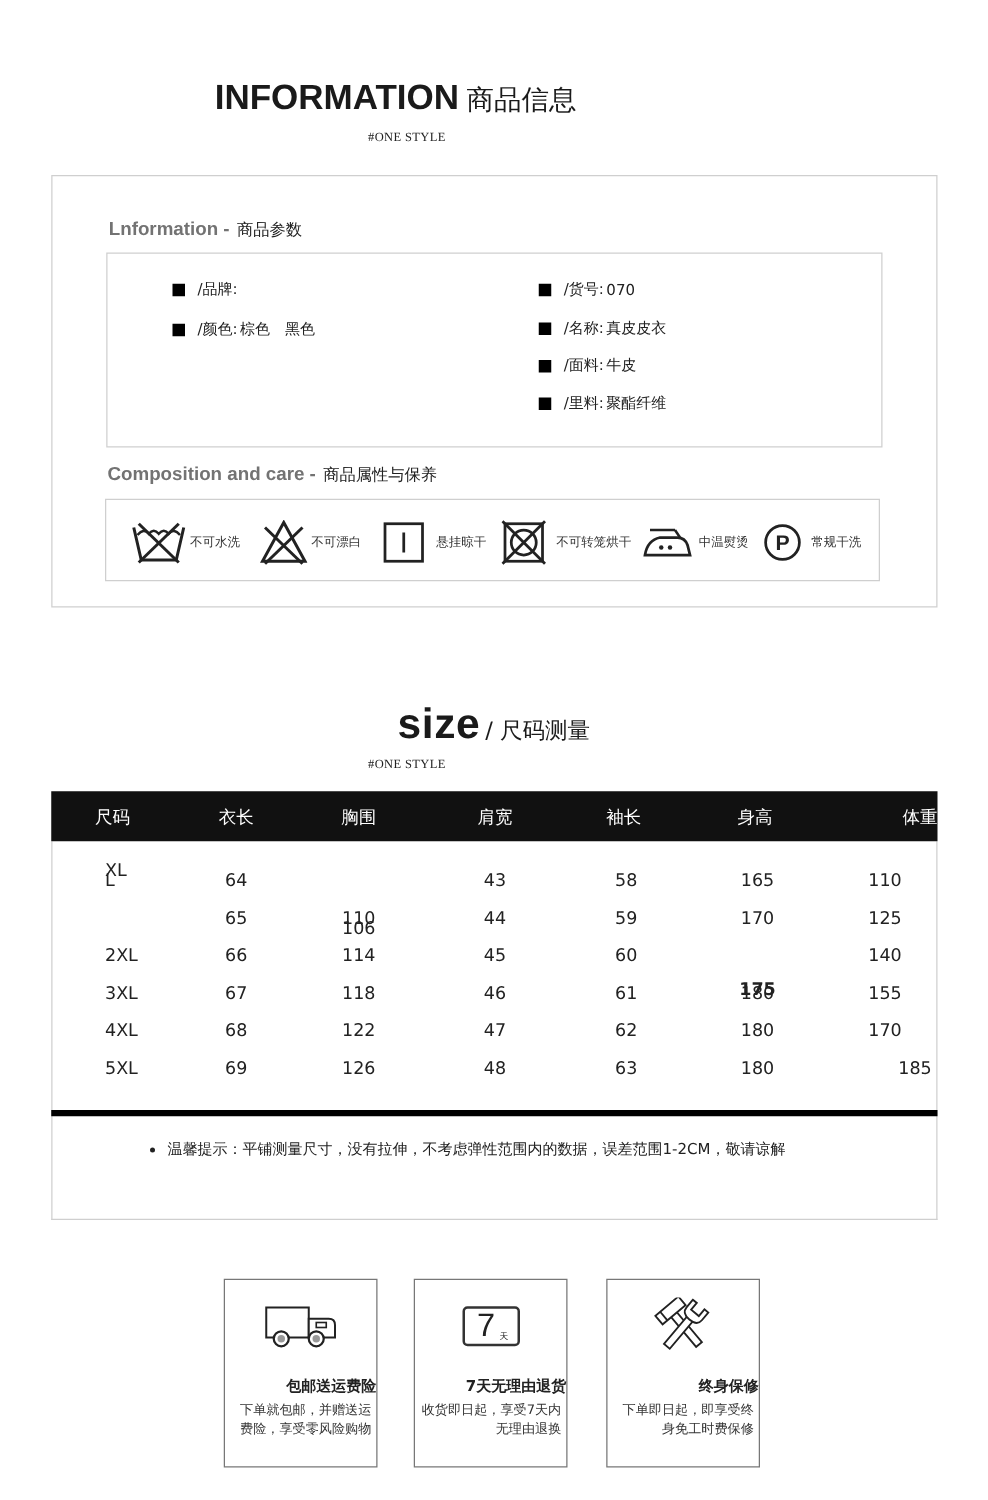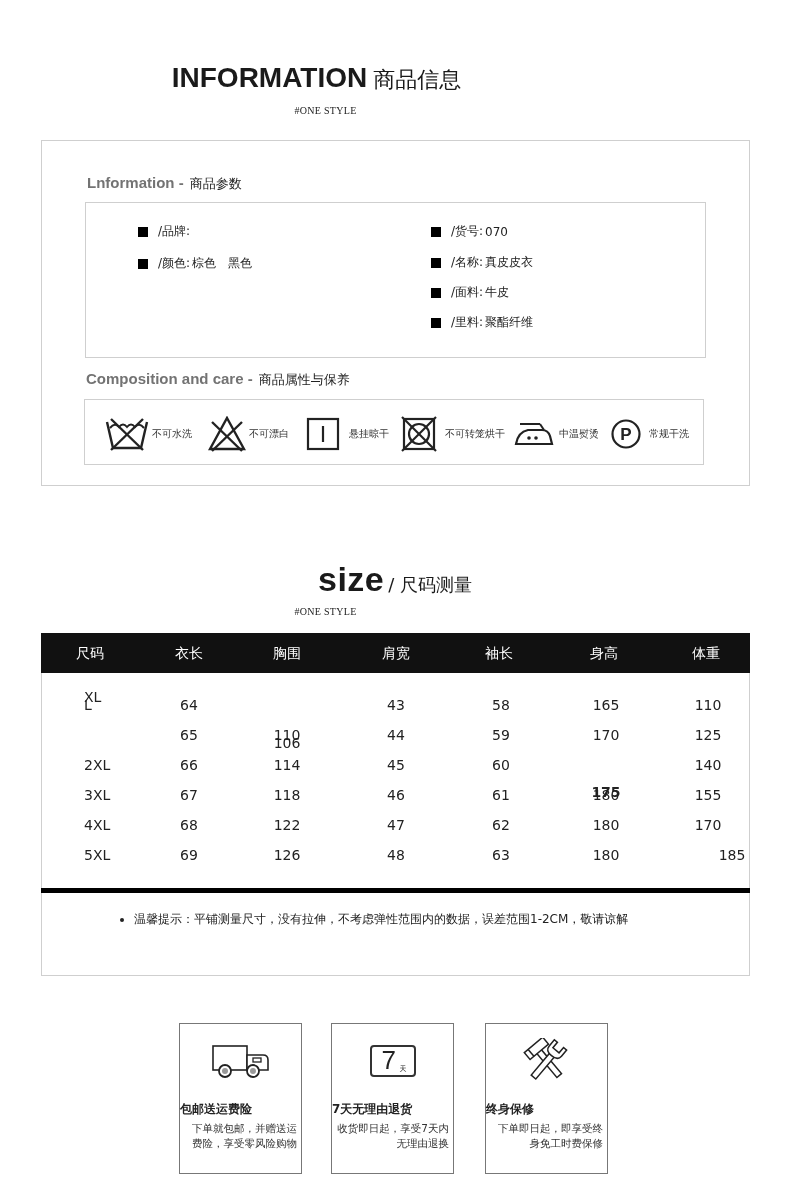"体重" div.abs { left: 666px -> 696px }
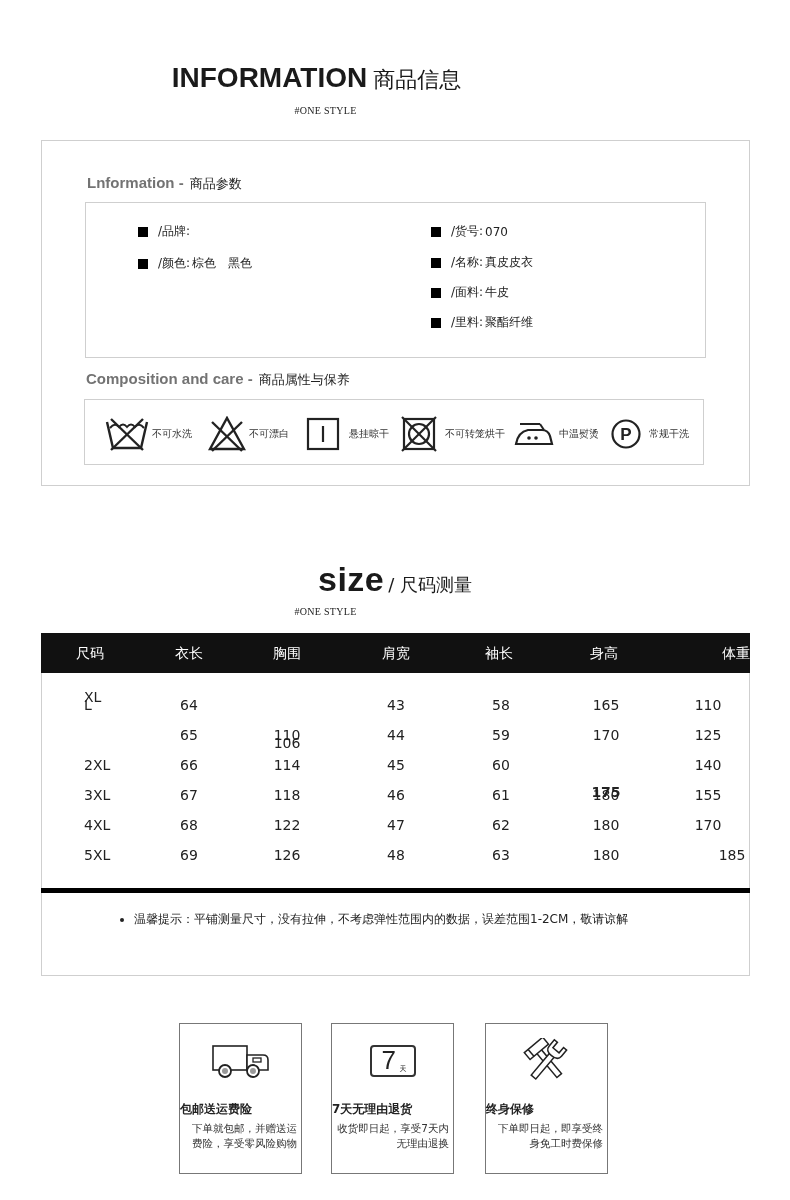"包邮送运费险" .card .ttl { text-align: left -> right }
